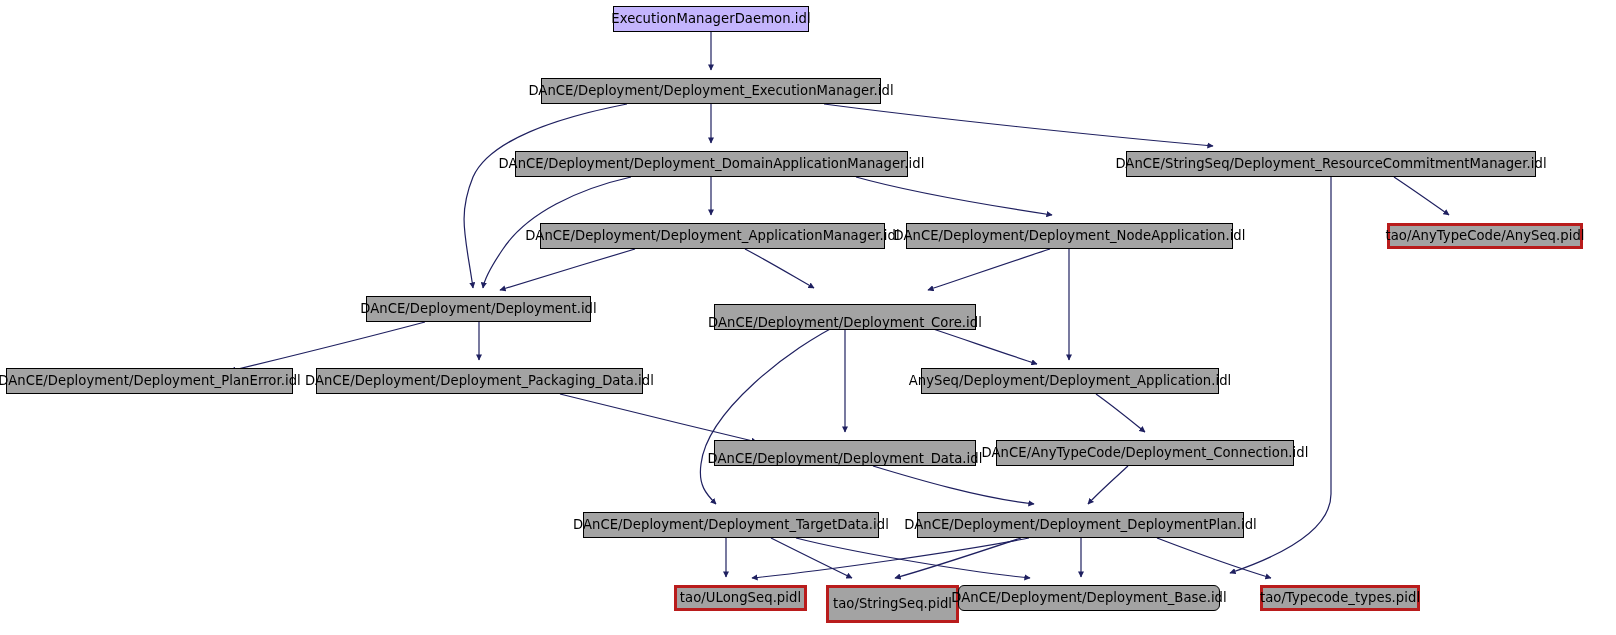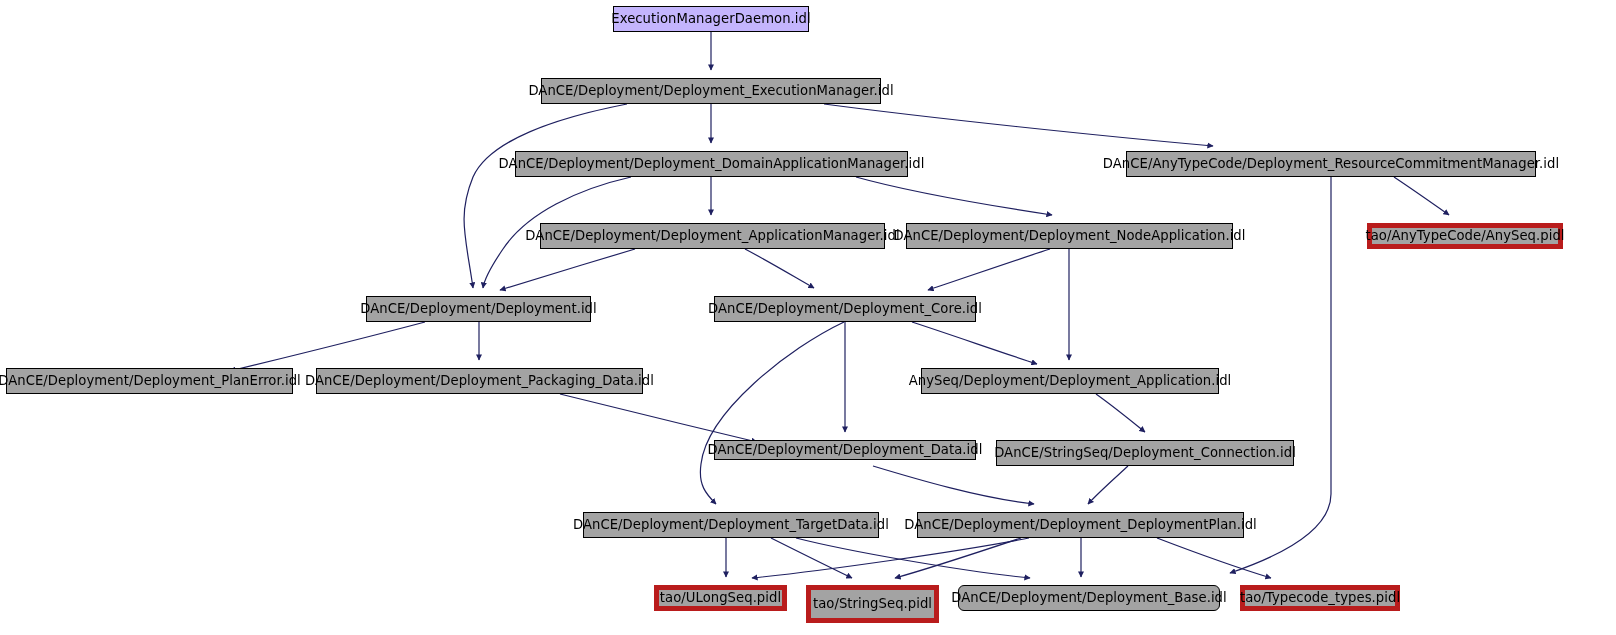"DAnCE/AnyTypeCode/Deployment_ResourceCom" span { text: DAnCE/AnyTypeCode/Deployment -> DAnCE/StringSeq/Deployment }
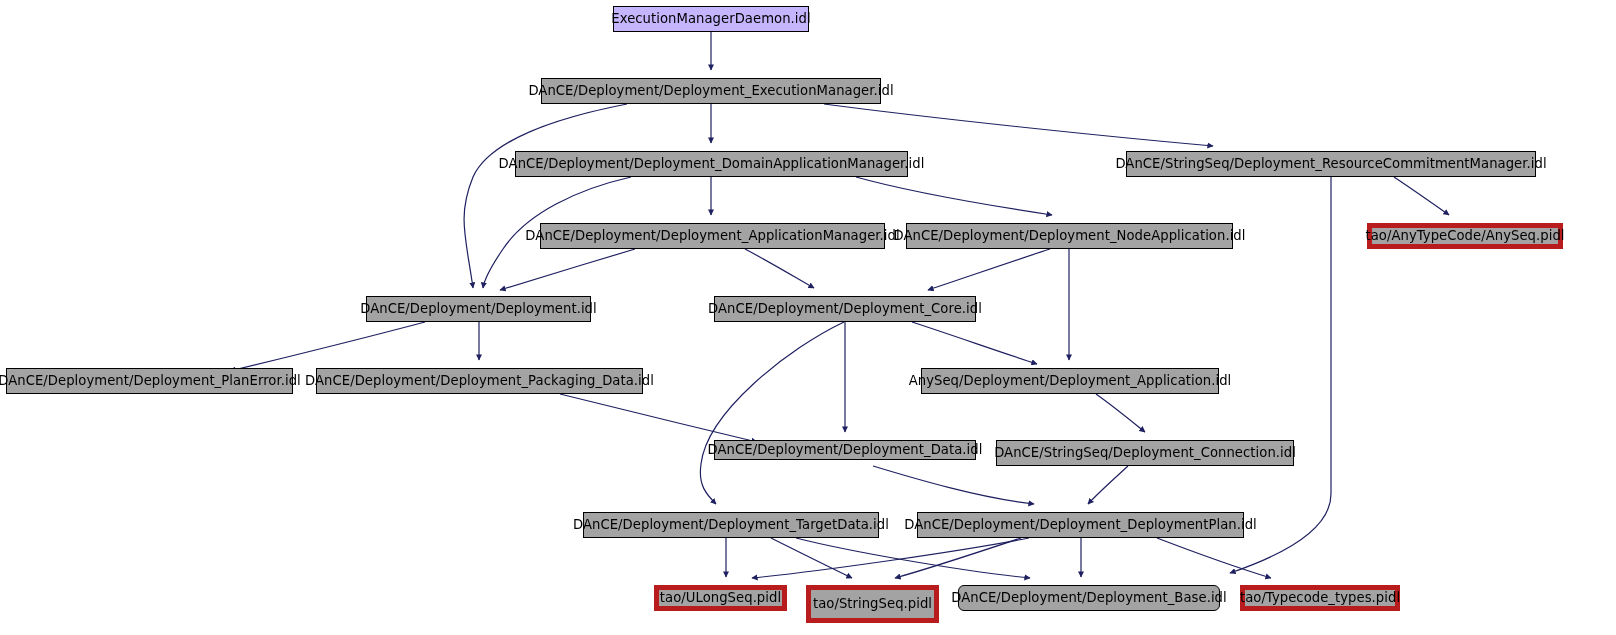"tao/AnyTypeCode/AnySeq.pidl" .node.light { border: 5px solid #b91c1c -> 3px solid #b91c1c; margin-left: none -> 20px }
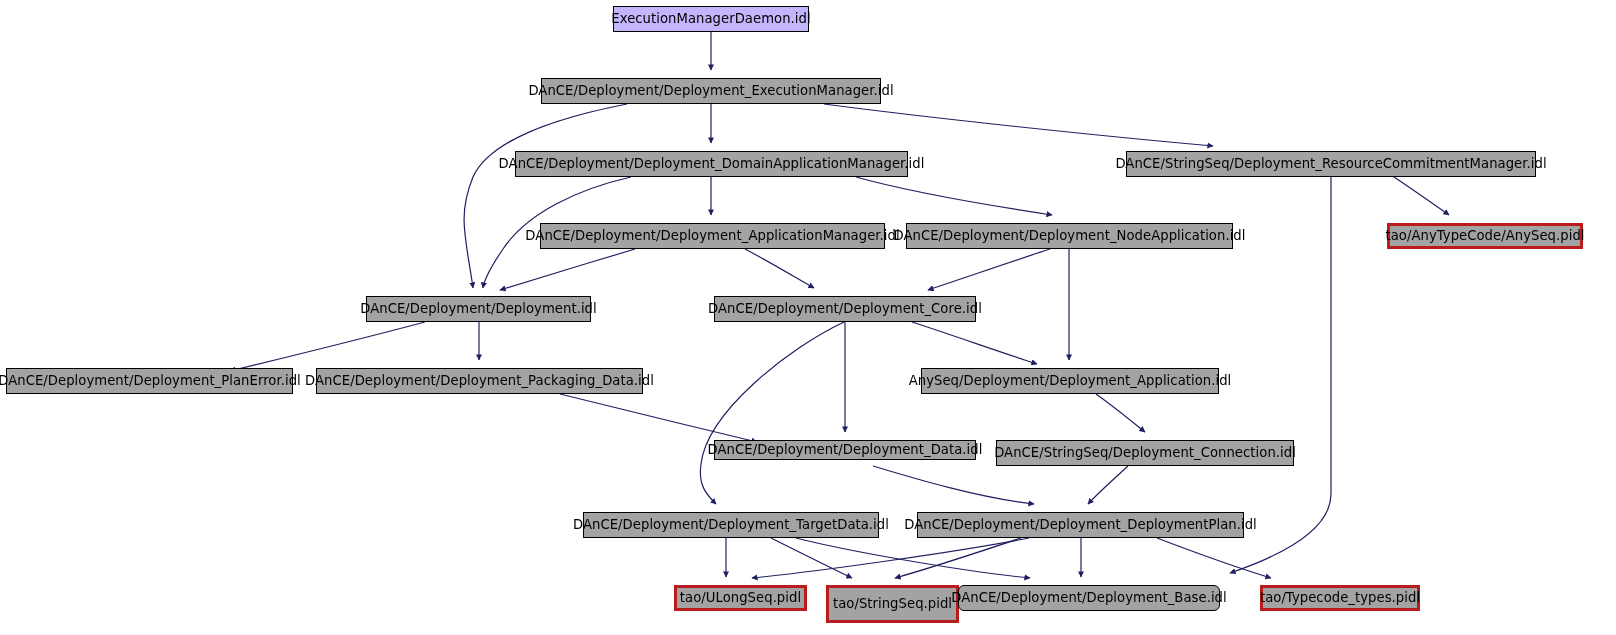"DAnCE/Deployment/Deployment_Core.idl" div.node { align-items: none -> flex-end; top: 296px -> 304px }
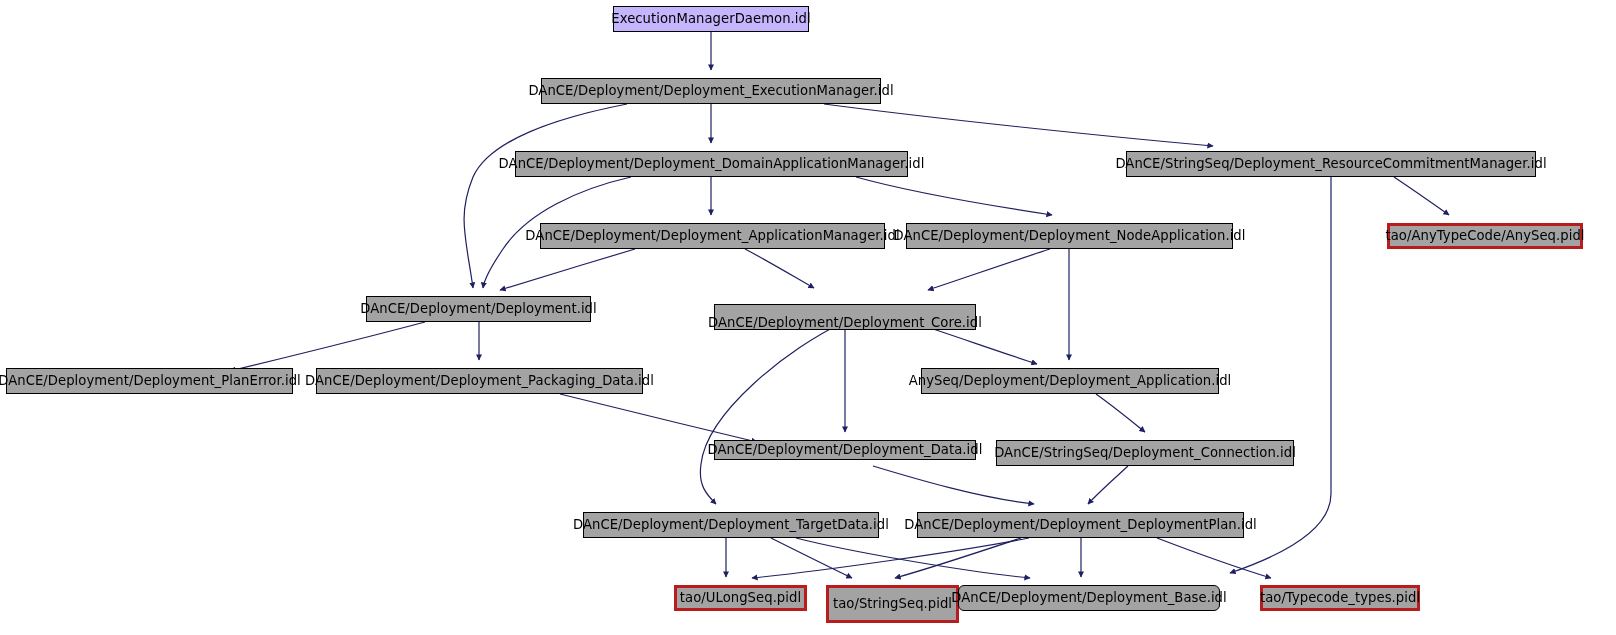"DAnCE/Deployment/Deployment_Data.idl" div.node { align-items: none -> flex-end; height: 20px -> 26px }
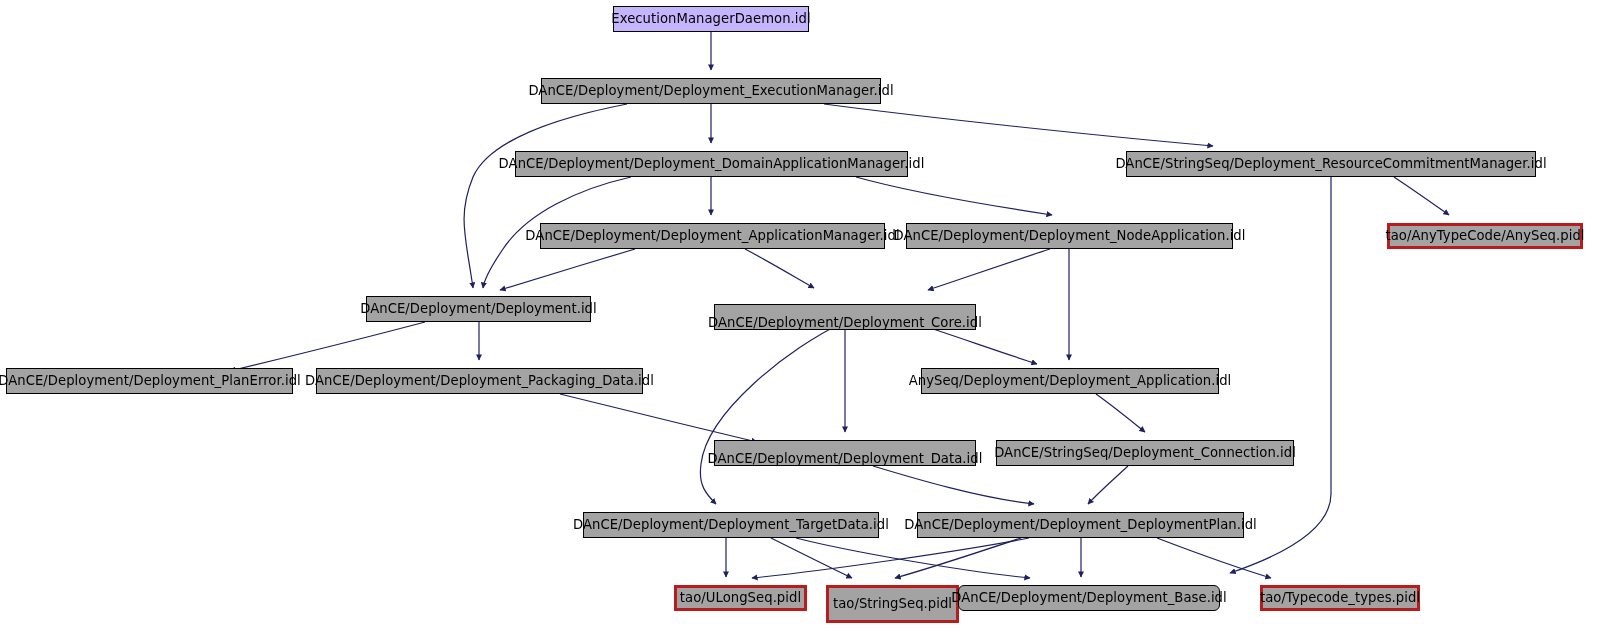"DAnCE/StringSeq/Deployment_Connection.id" span { text: DAnCE/StringSeq/Deployment -> DAnCE/AnyTypeCode/Deployment }
